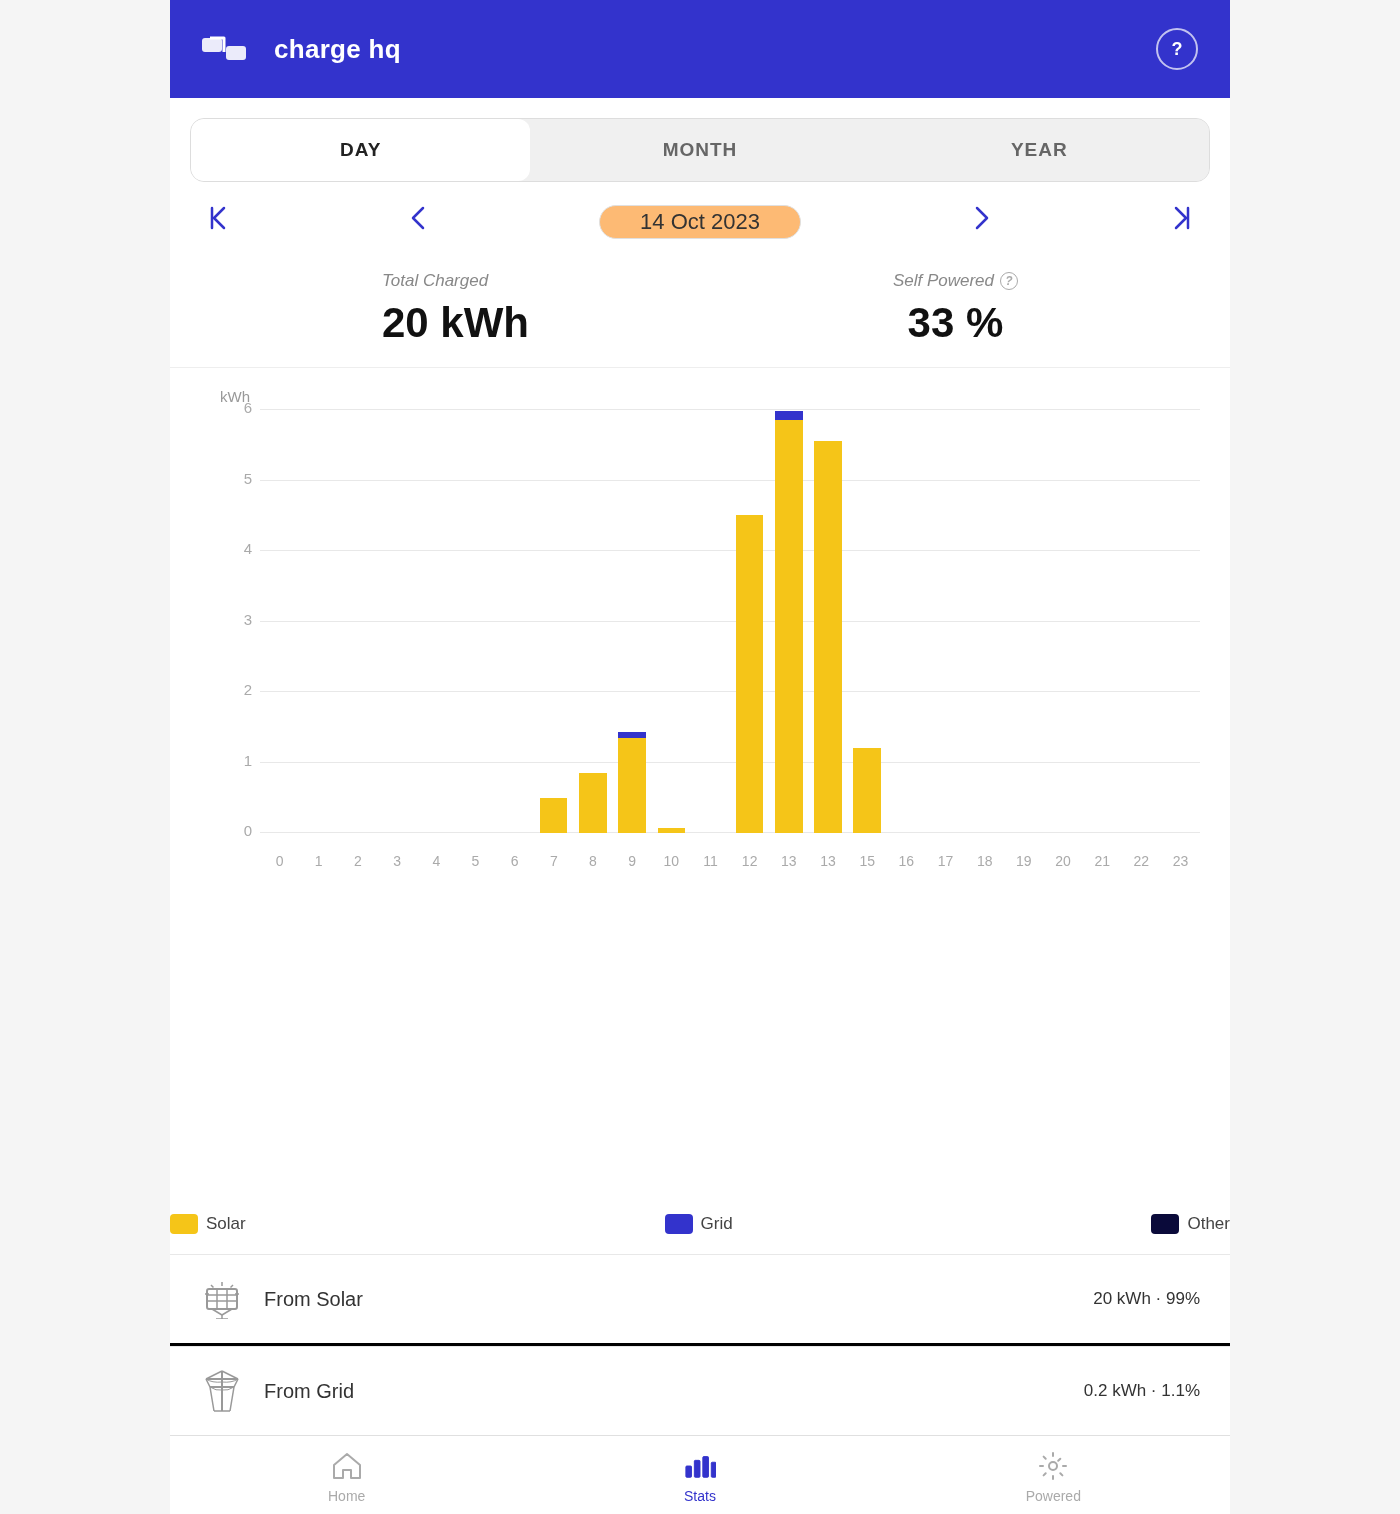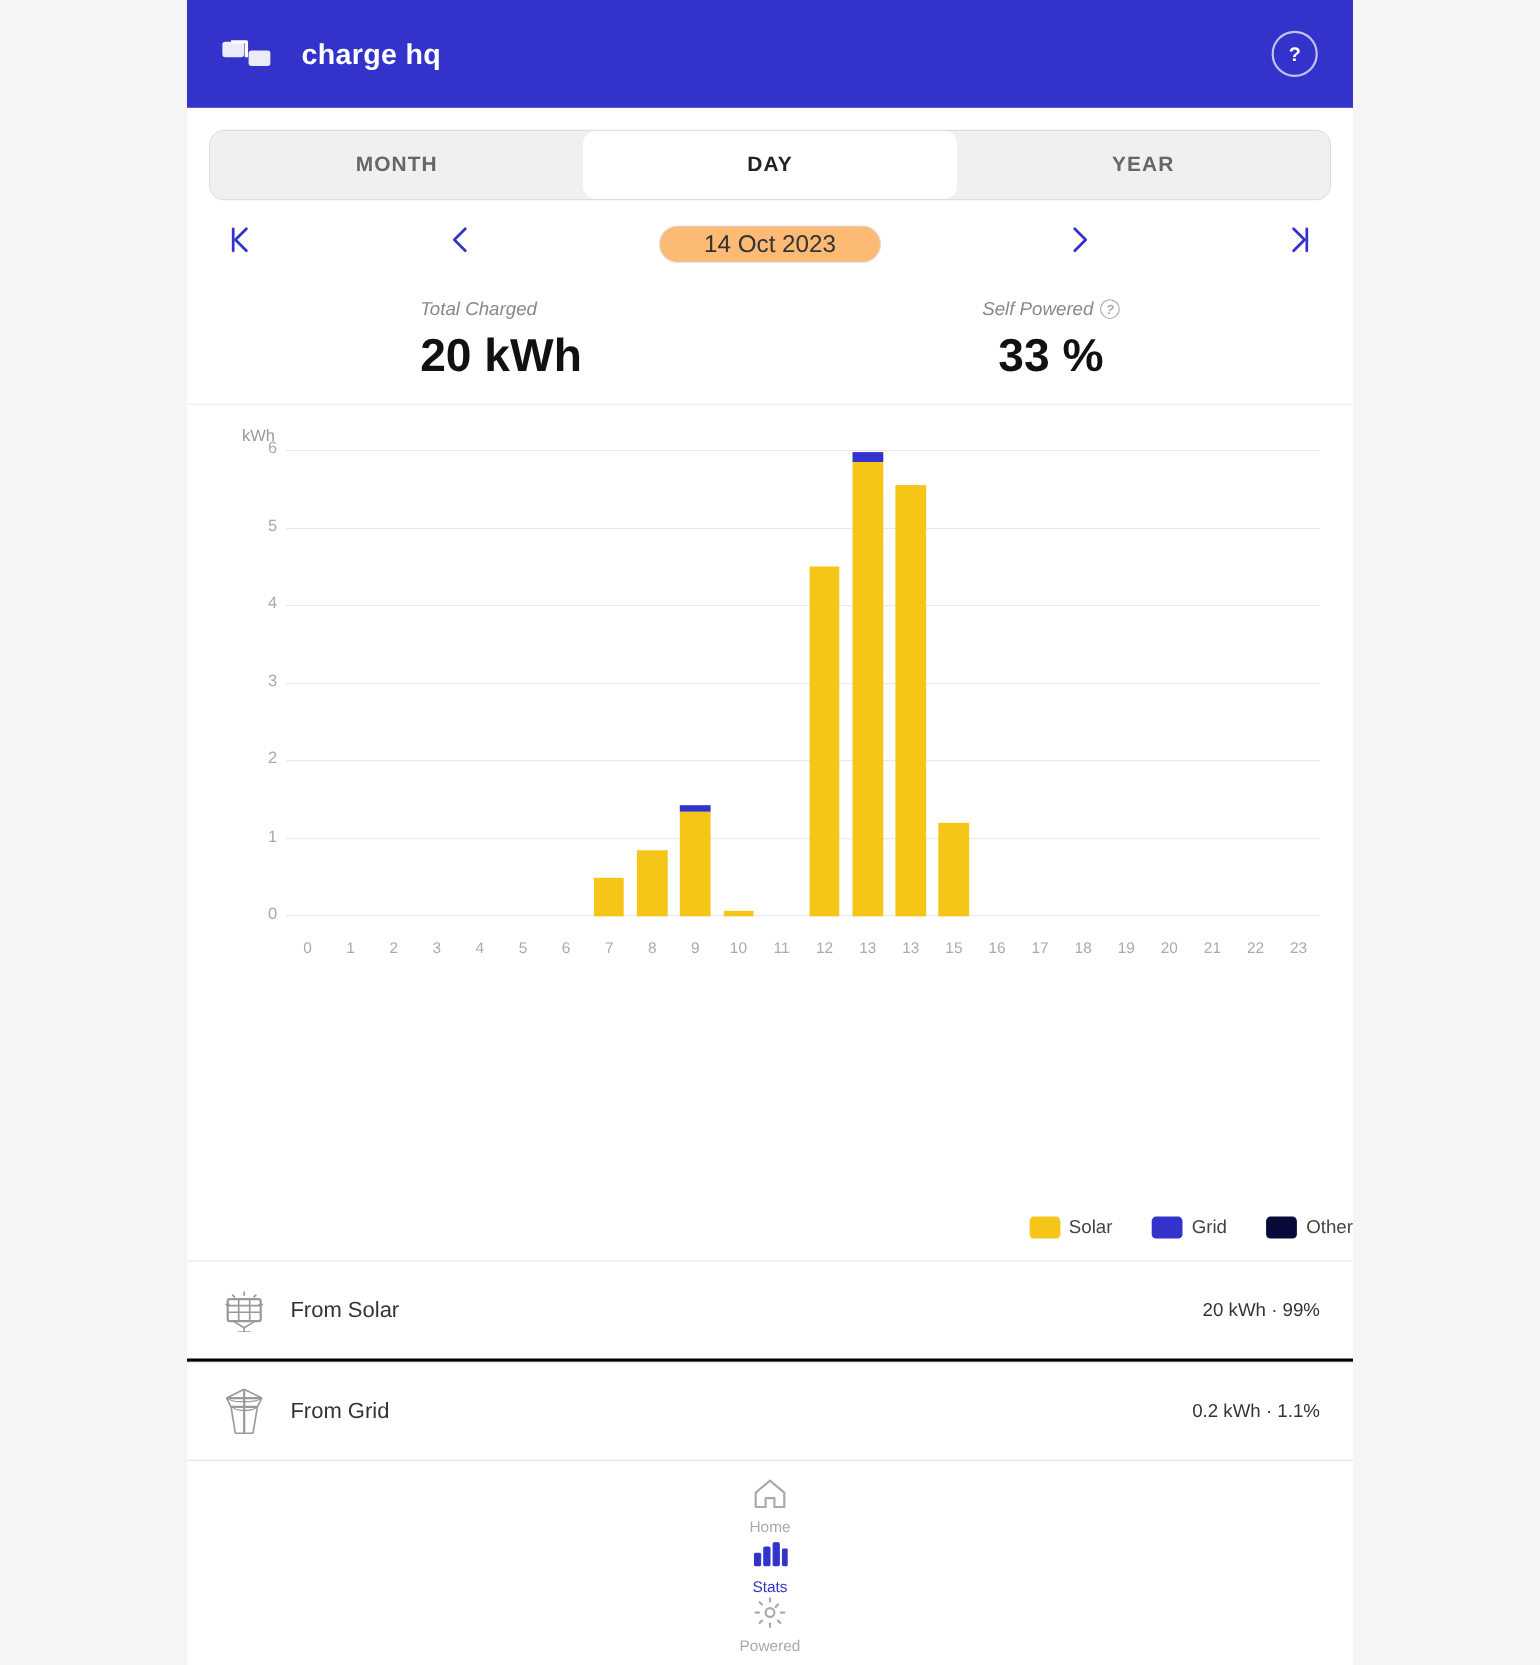"MONTH" div.tab-item { order: before "DAY" -> after "DAY" }
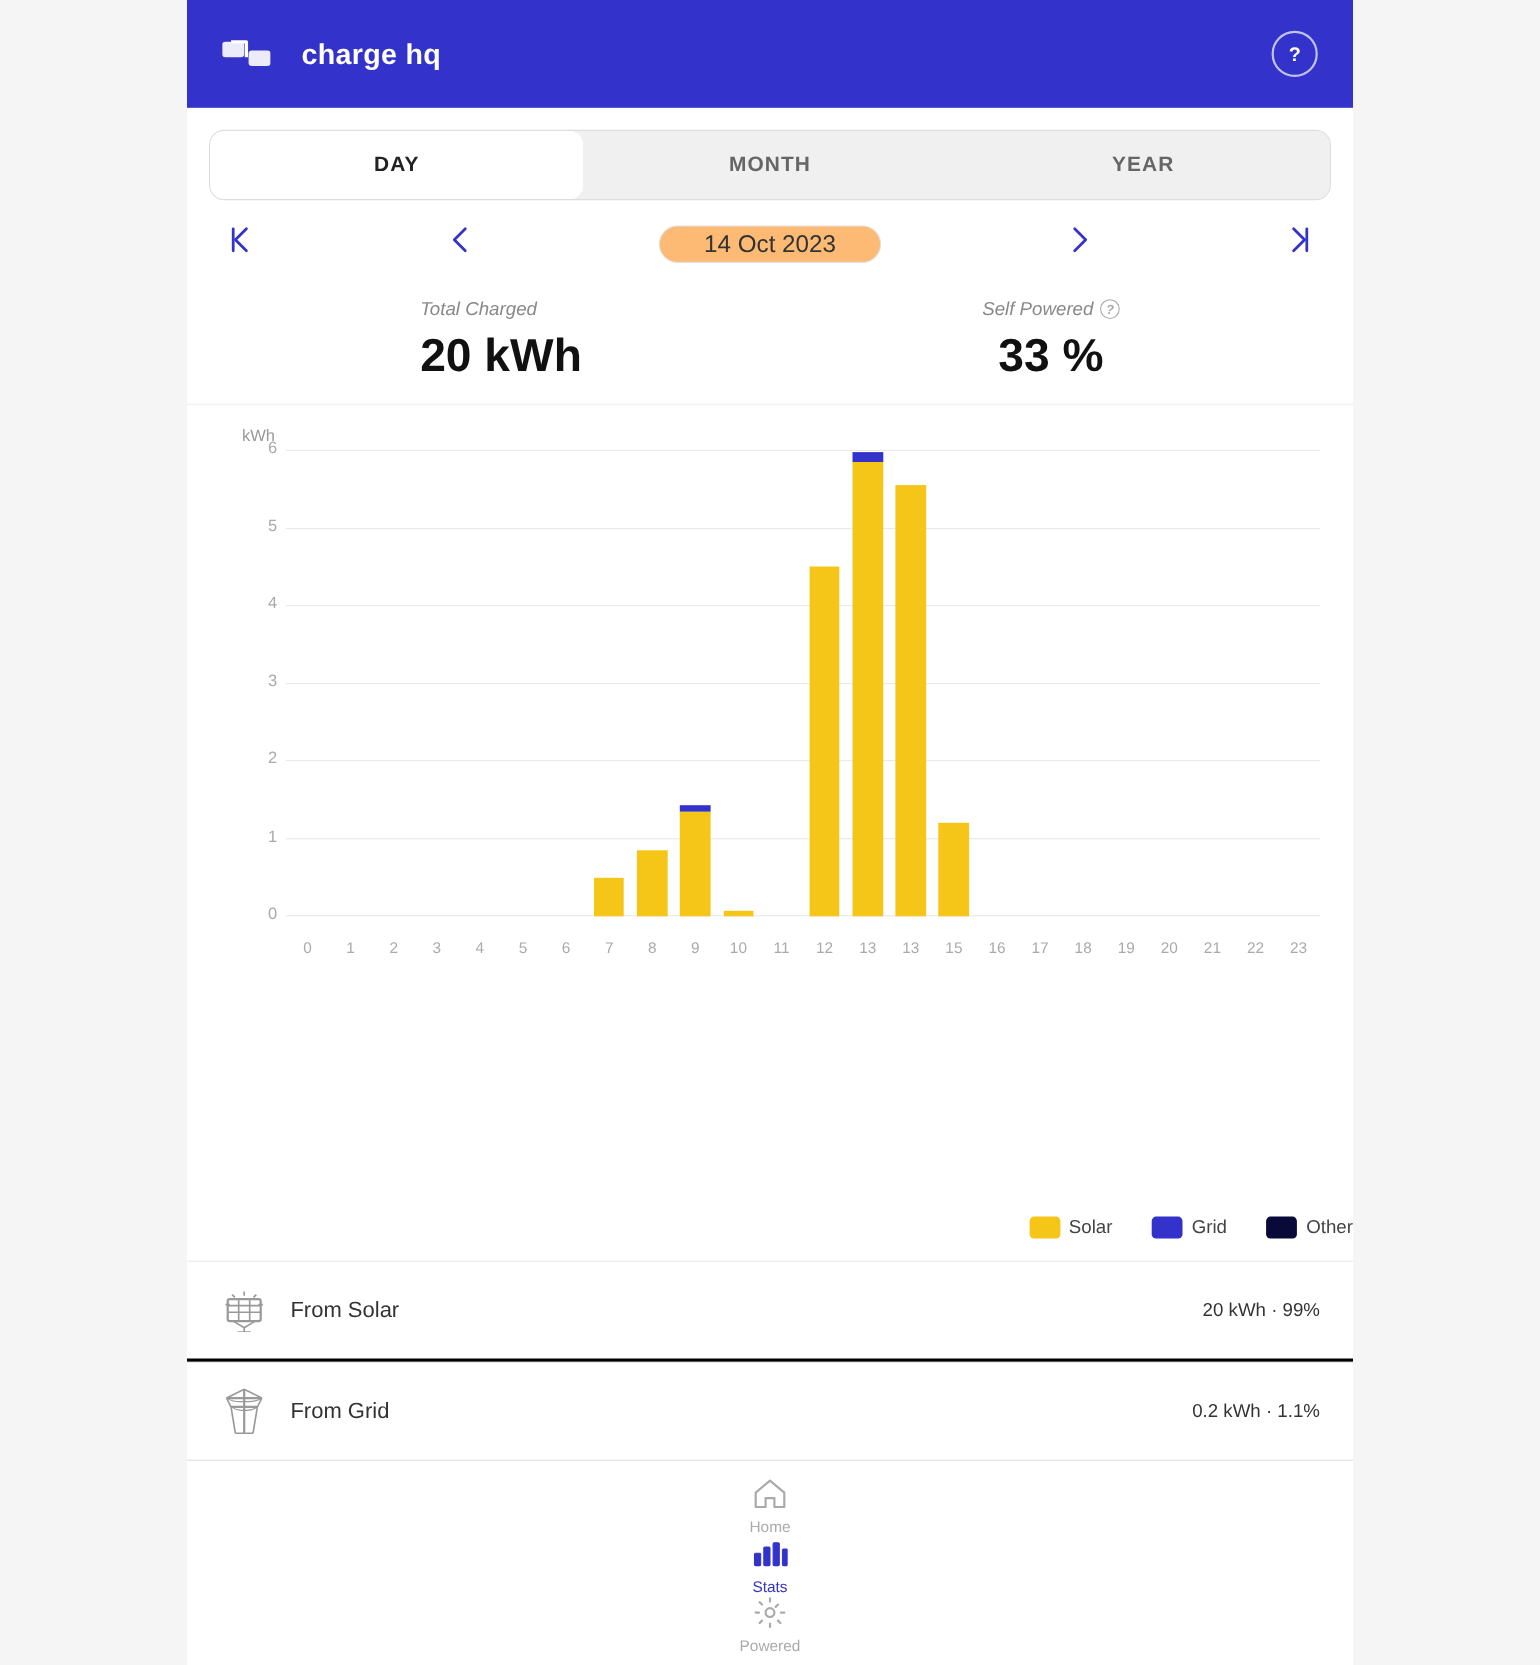"Solar" .legend { justify-content: flex-end -> space-between }
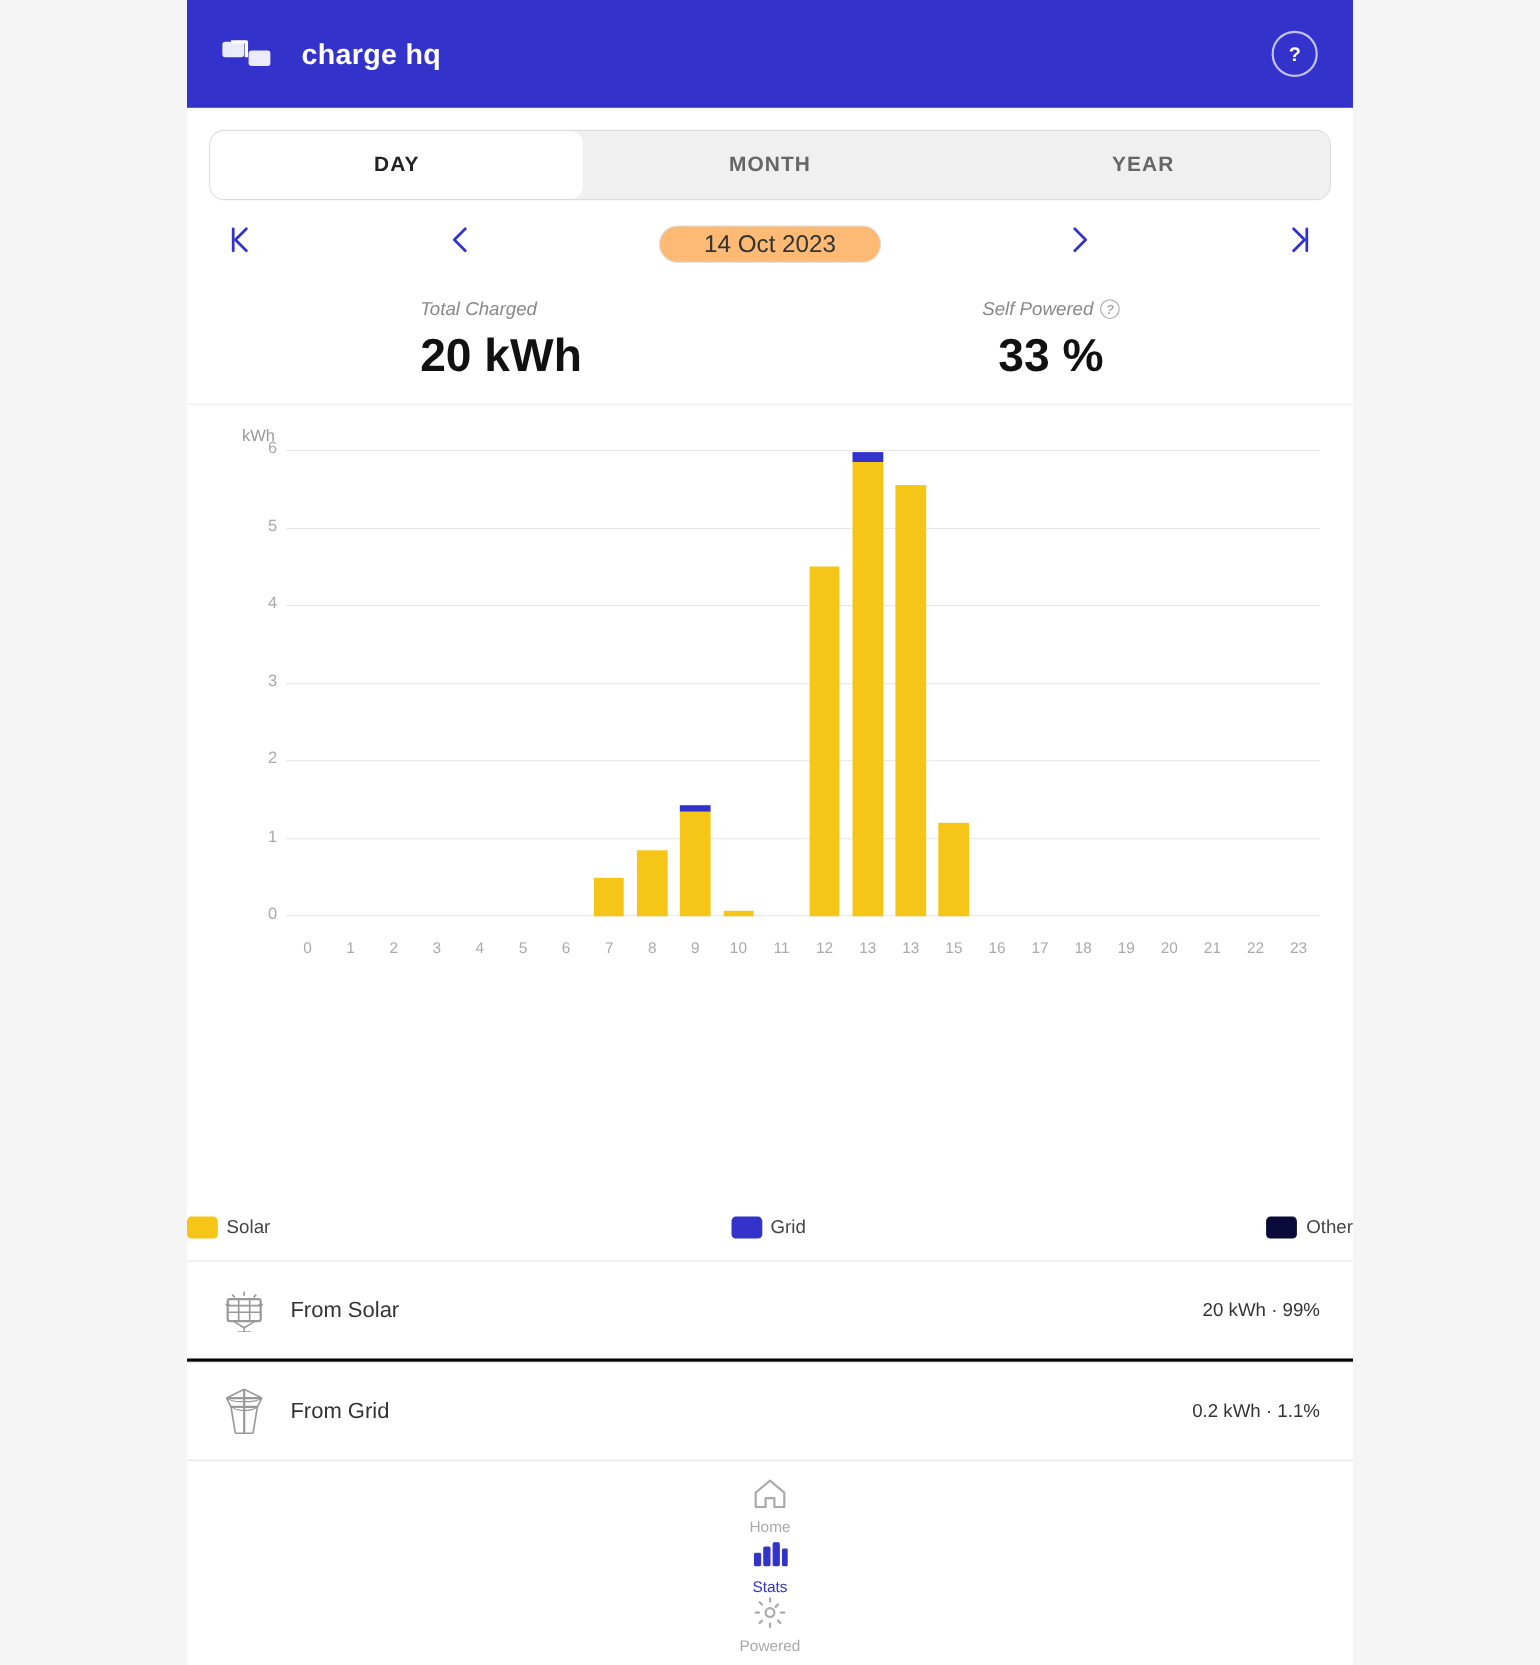"Home" .bottom-nav { flex-direction: column -> none }
